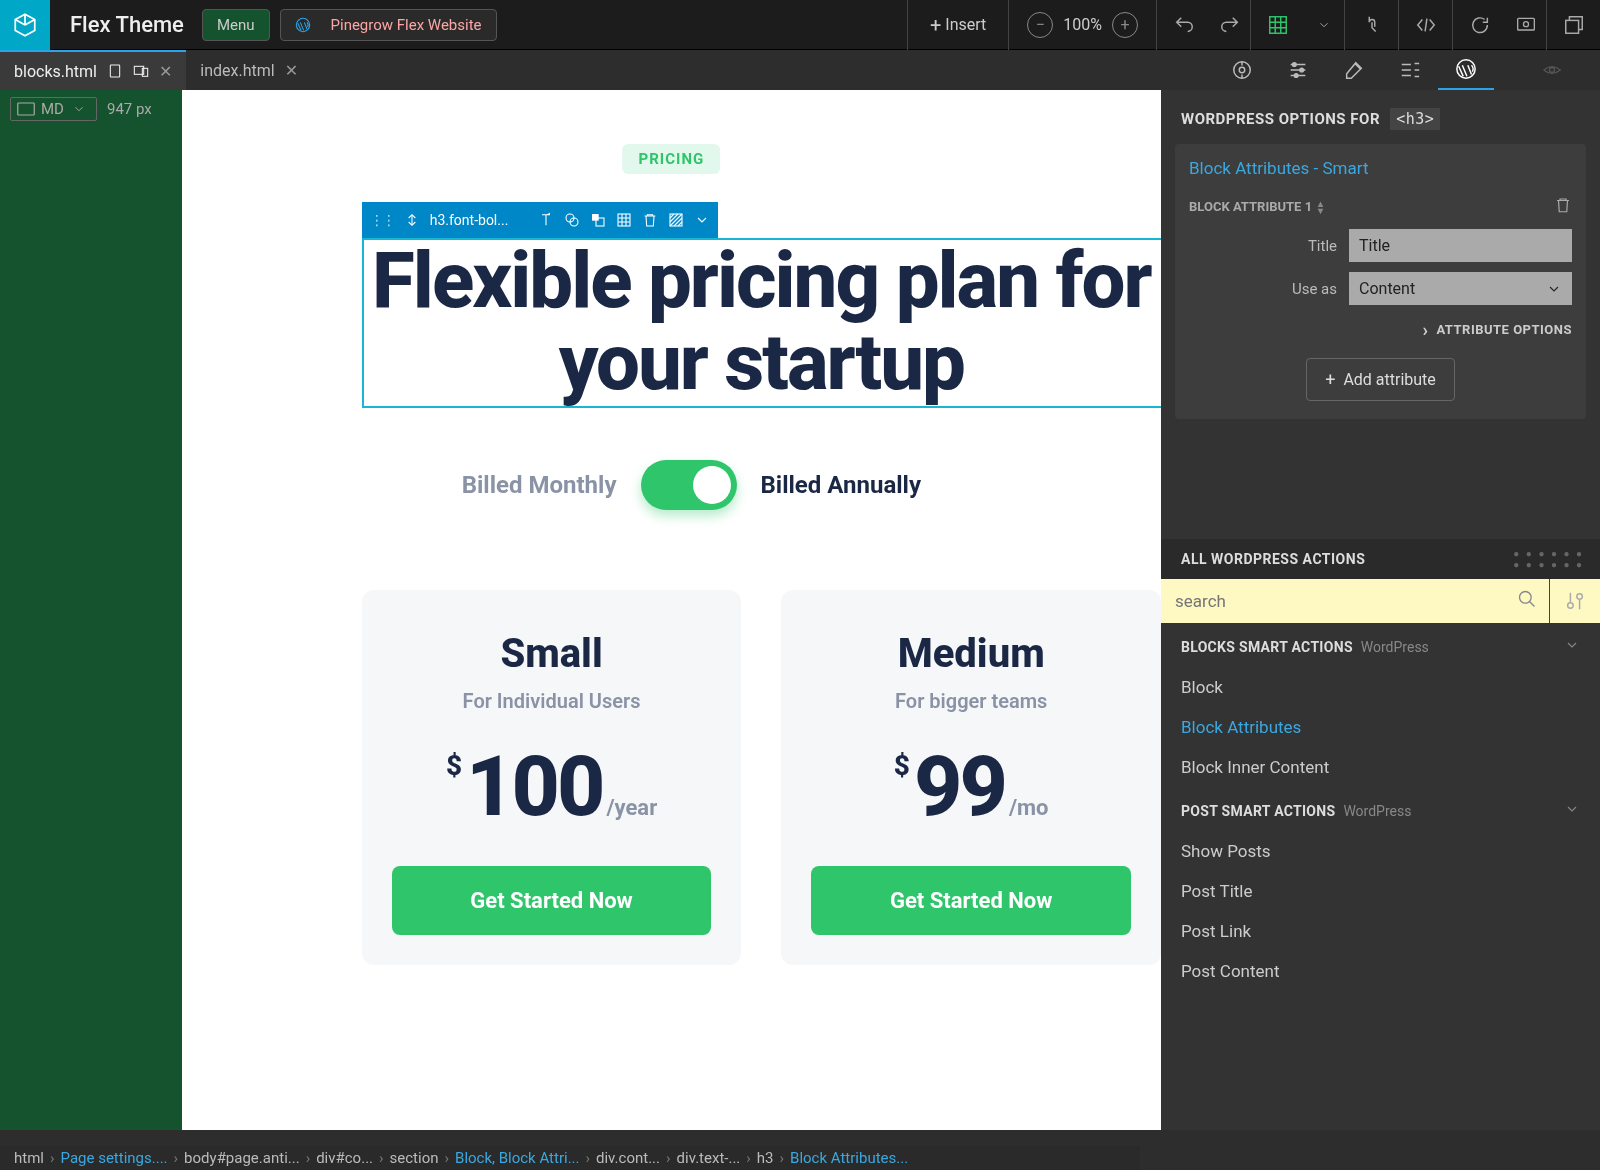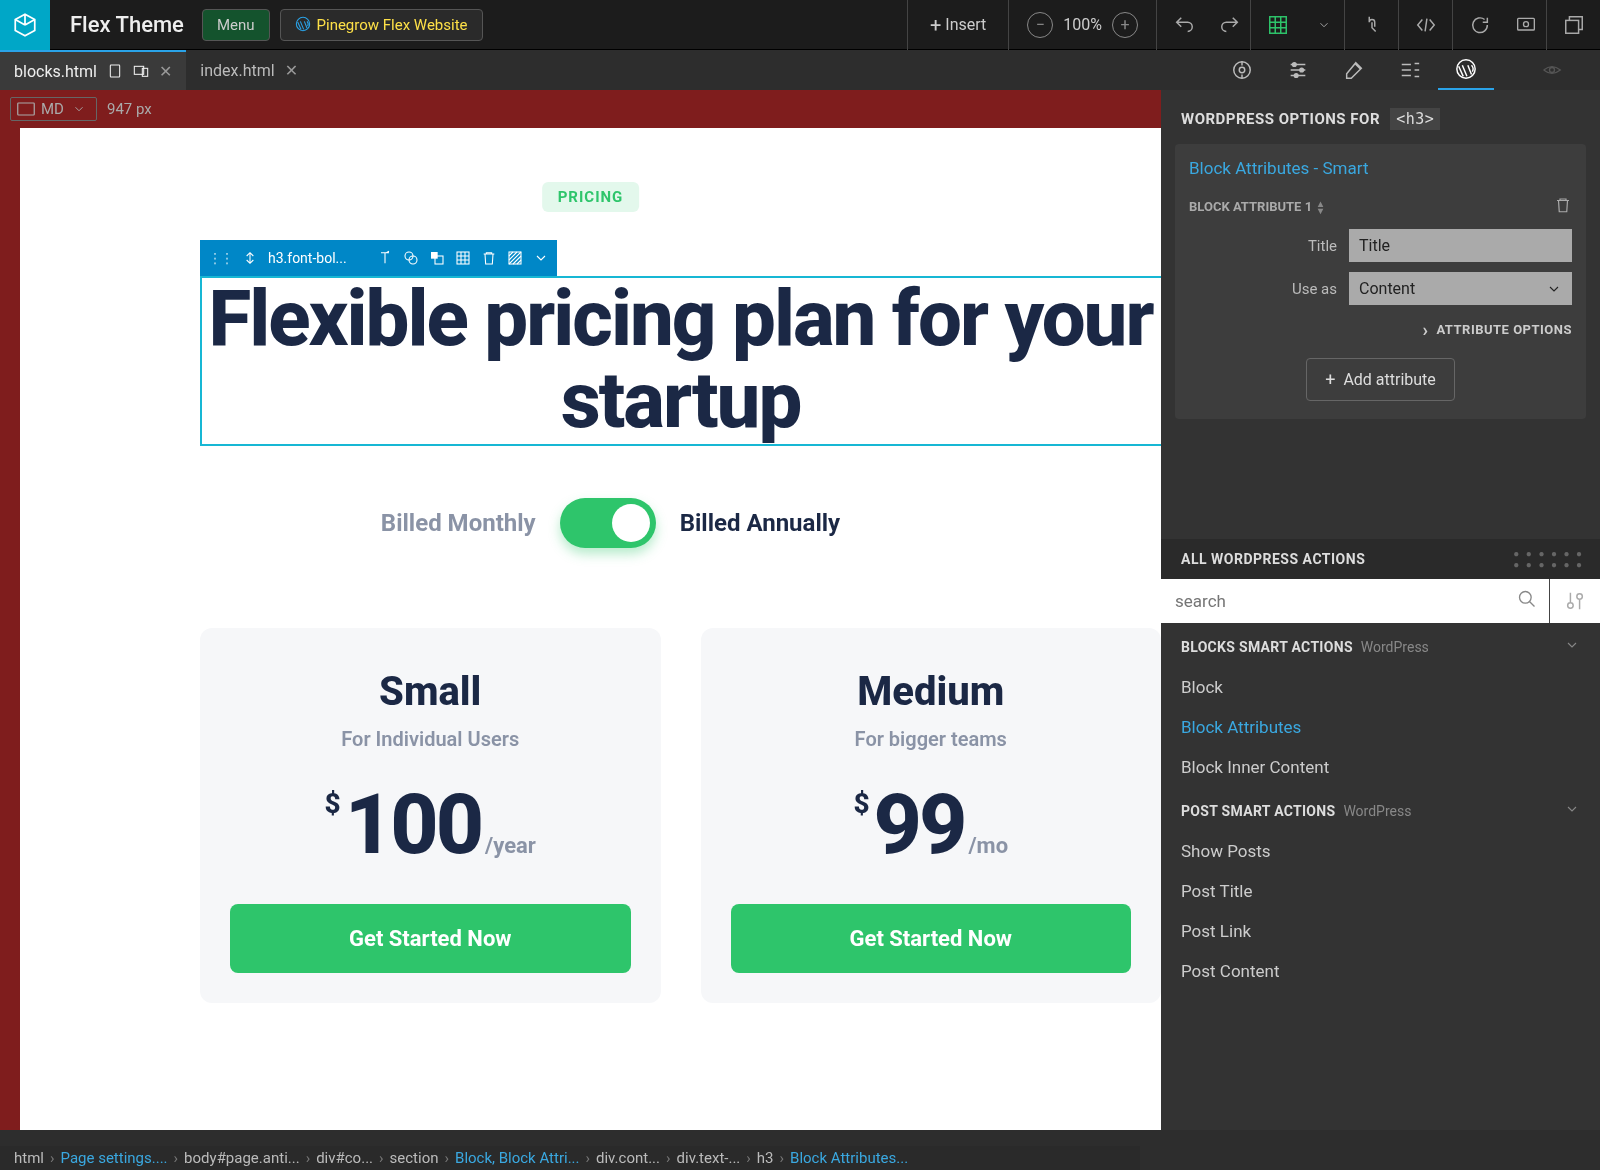"Pinegrow Flex Website" .wp-link { align-items: none -> center; color: #fde047 -> #fca5a5; gap: 6px -> 20px }
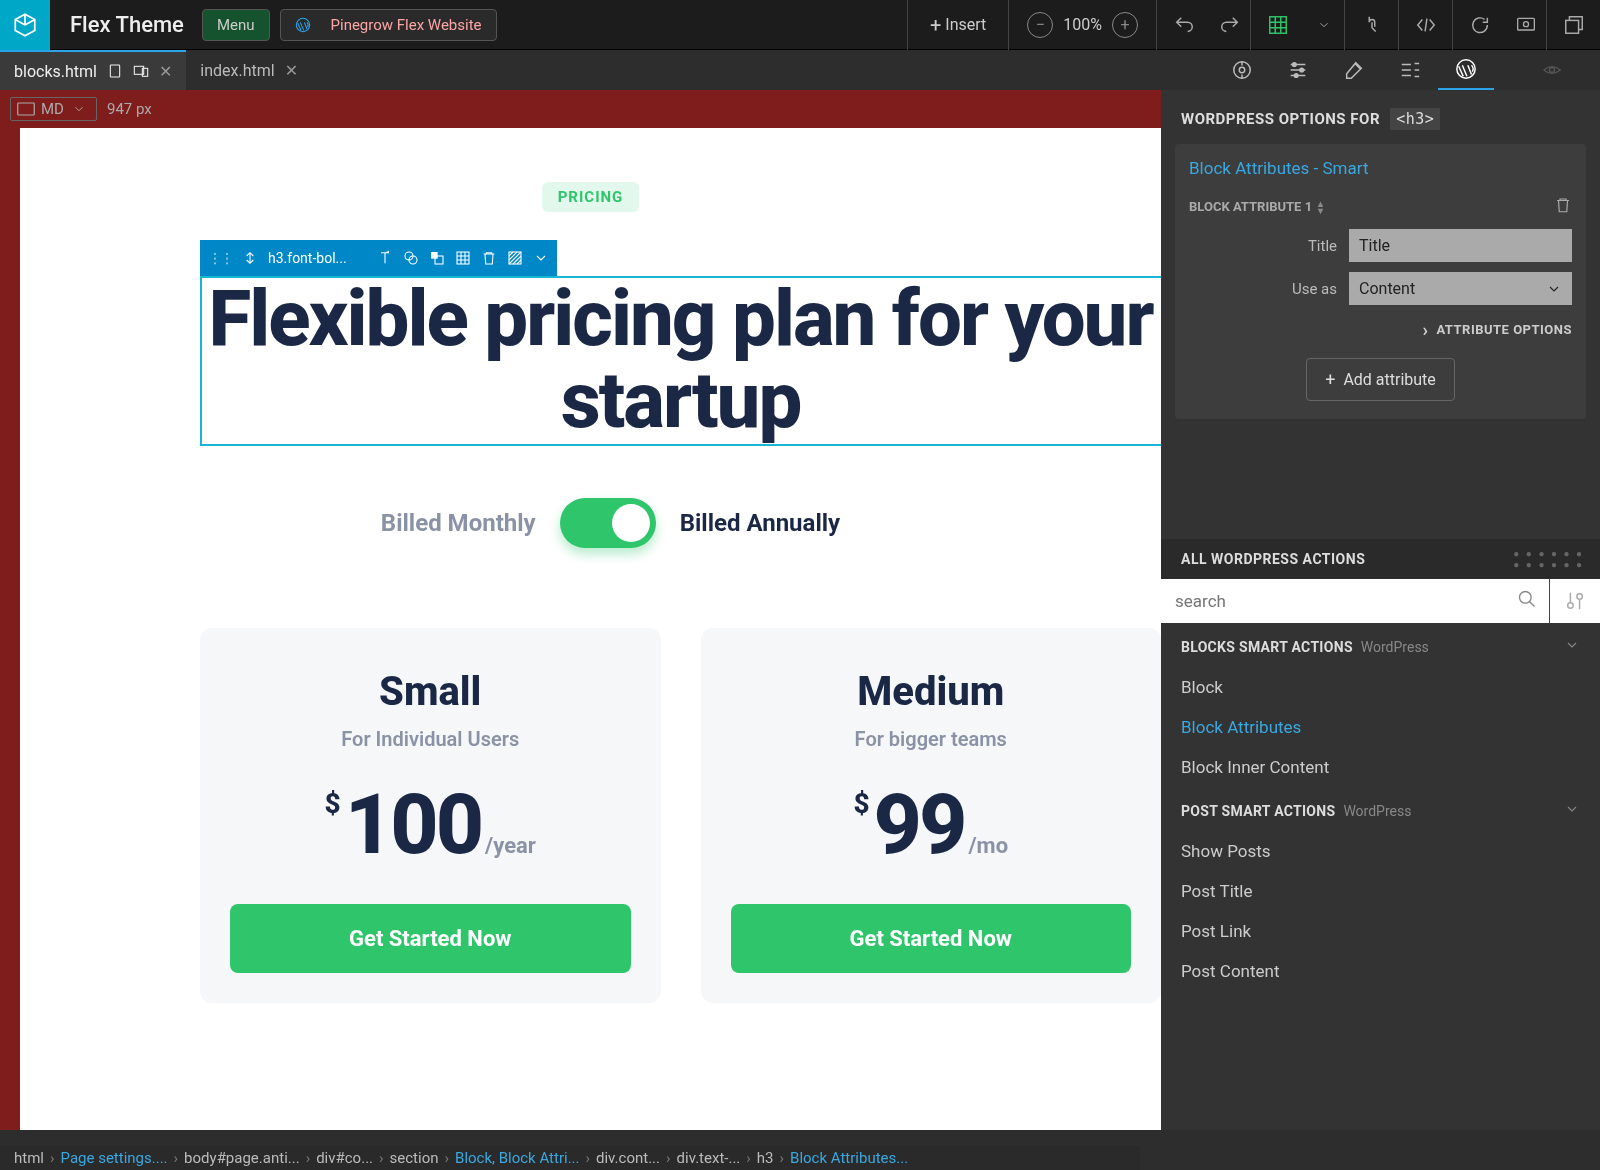"MD" .canvas-area { background: #7f1d1d -> #14532d; flex-direction: column -> row }
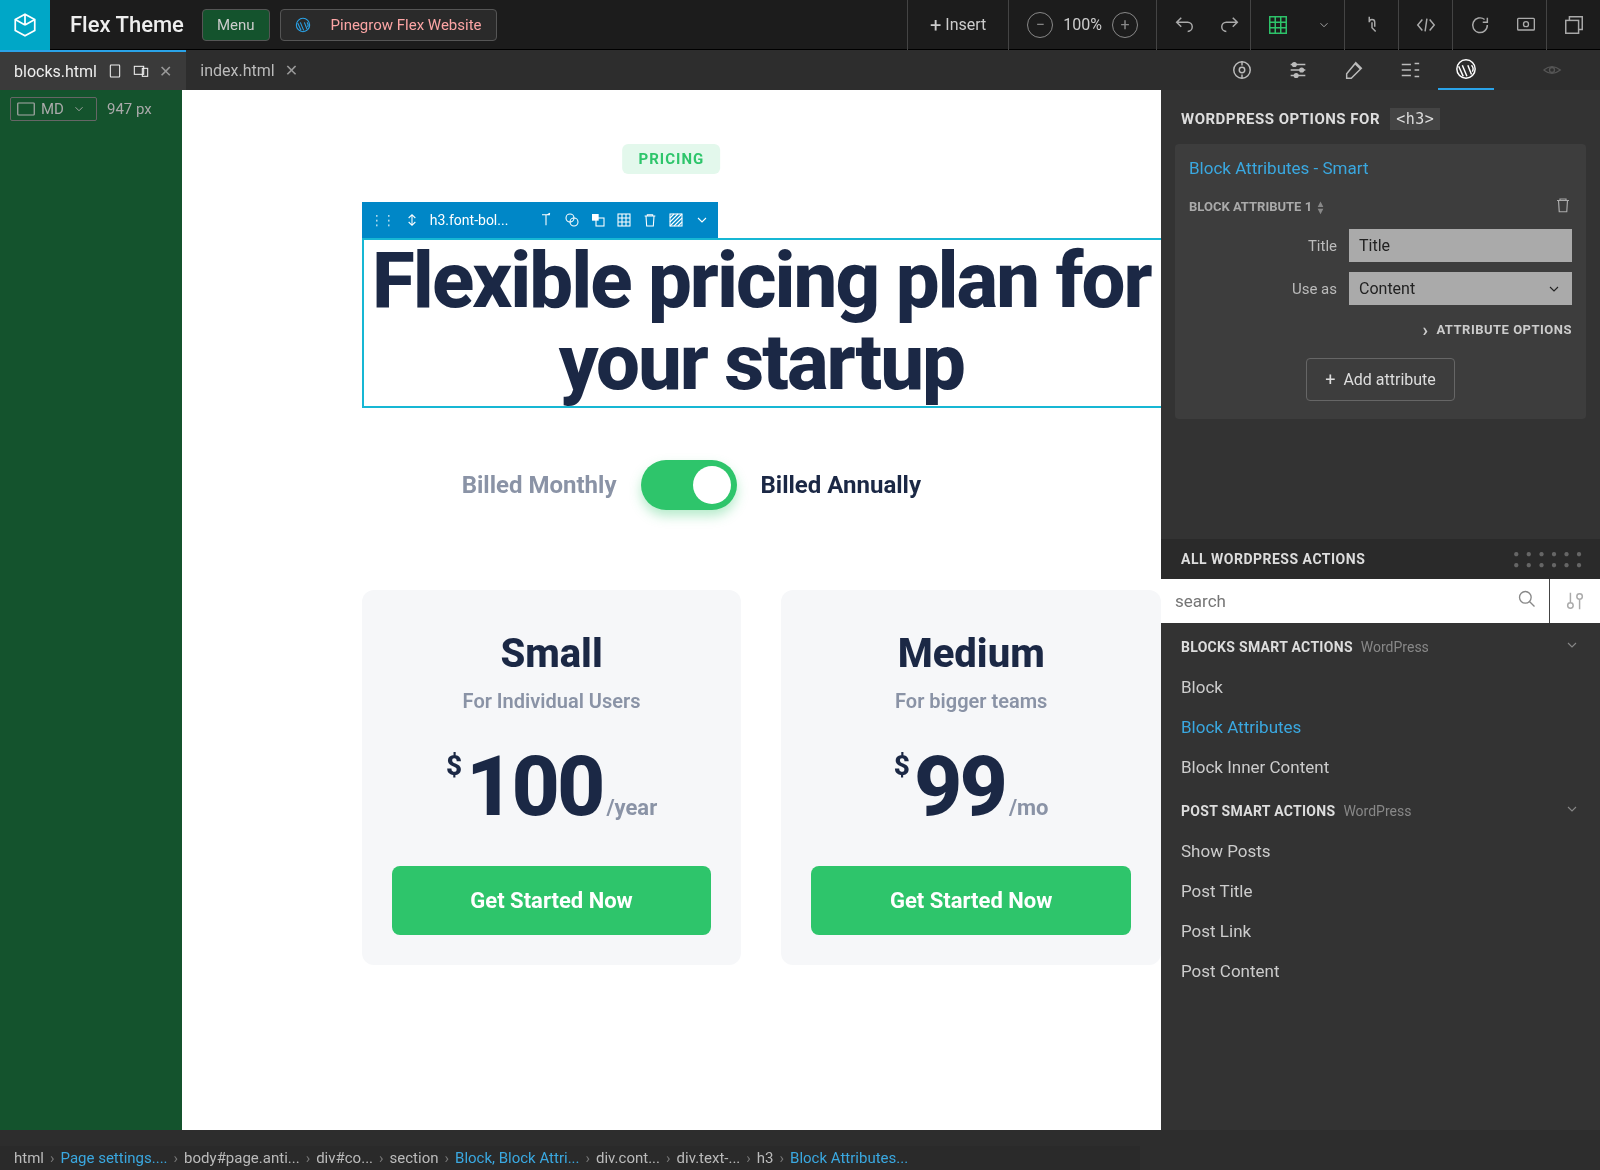"search" .search-row { background: #ffffff -> #fef9c3 }
